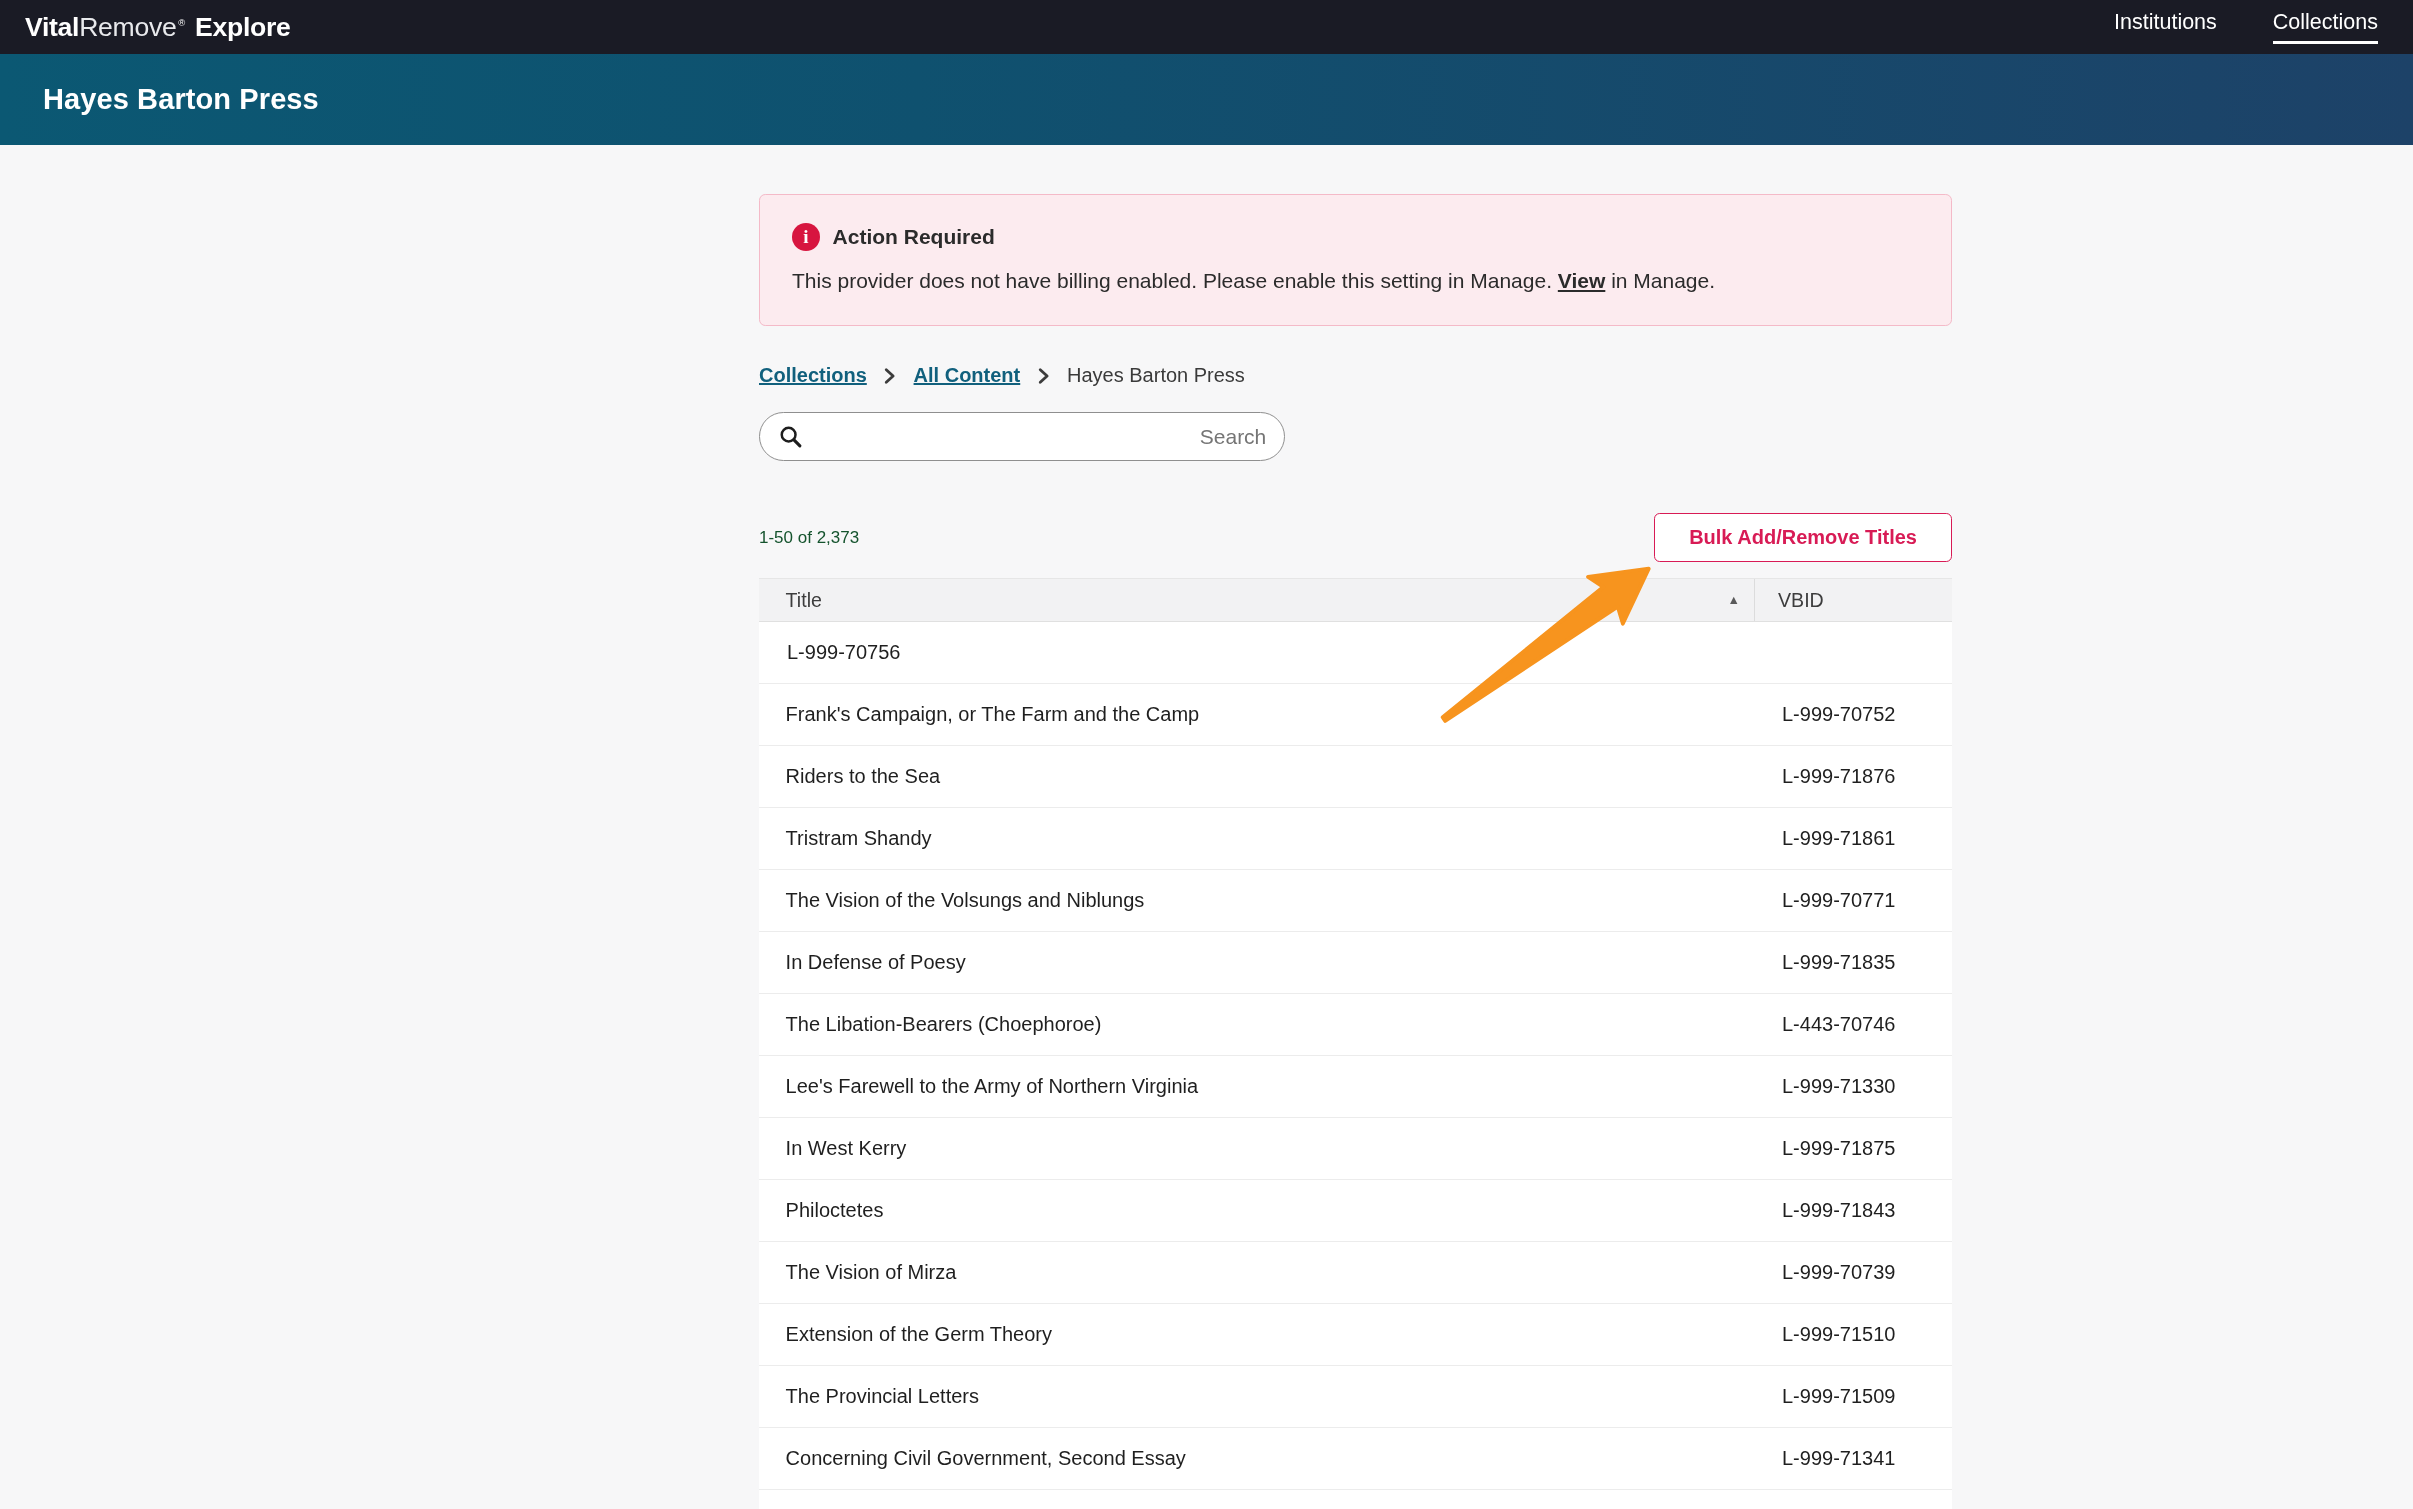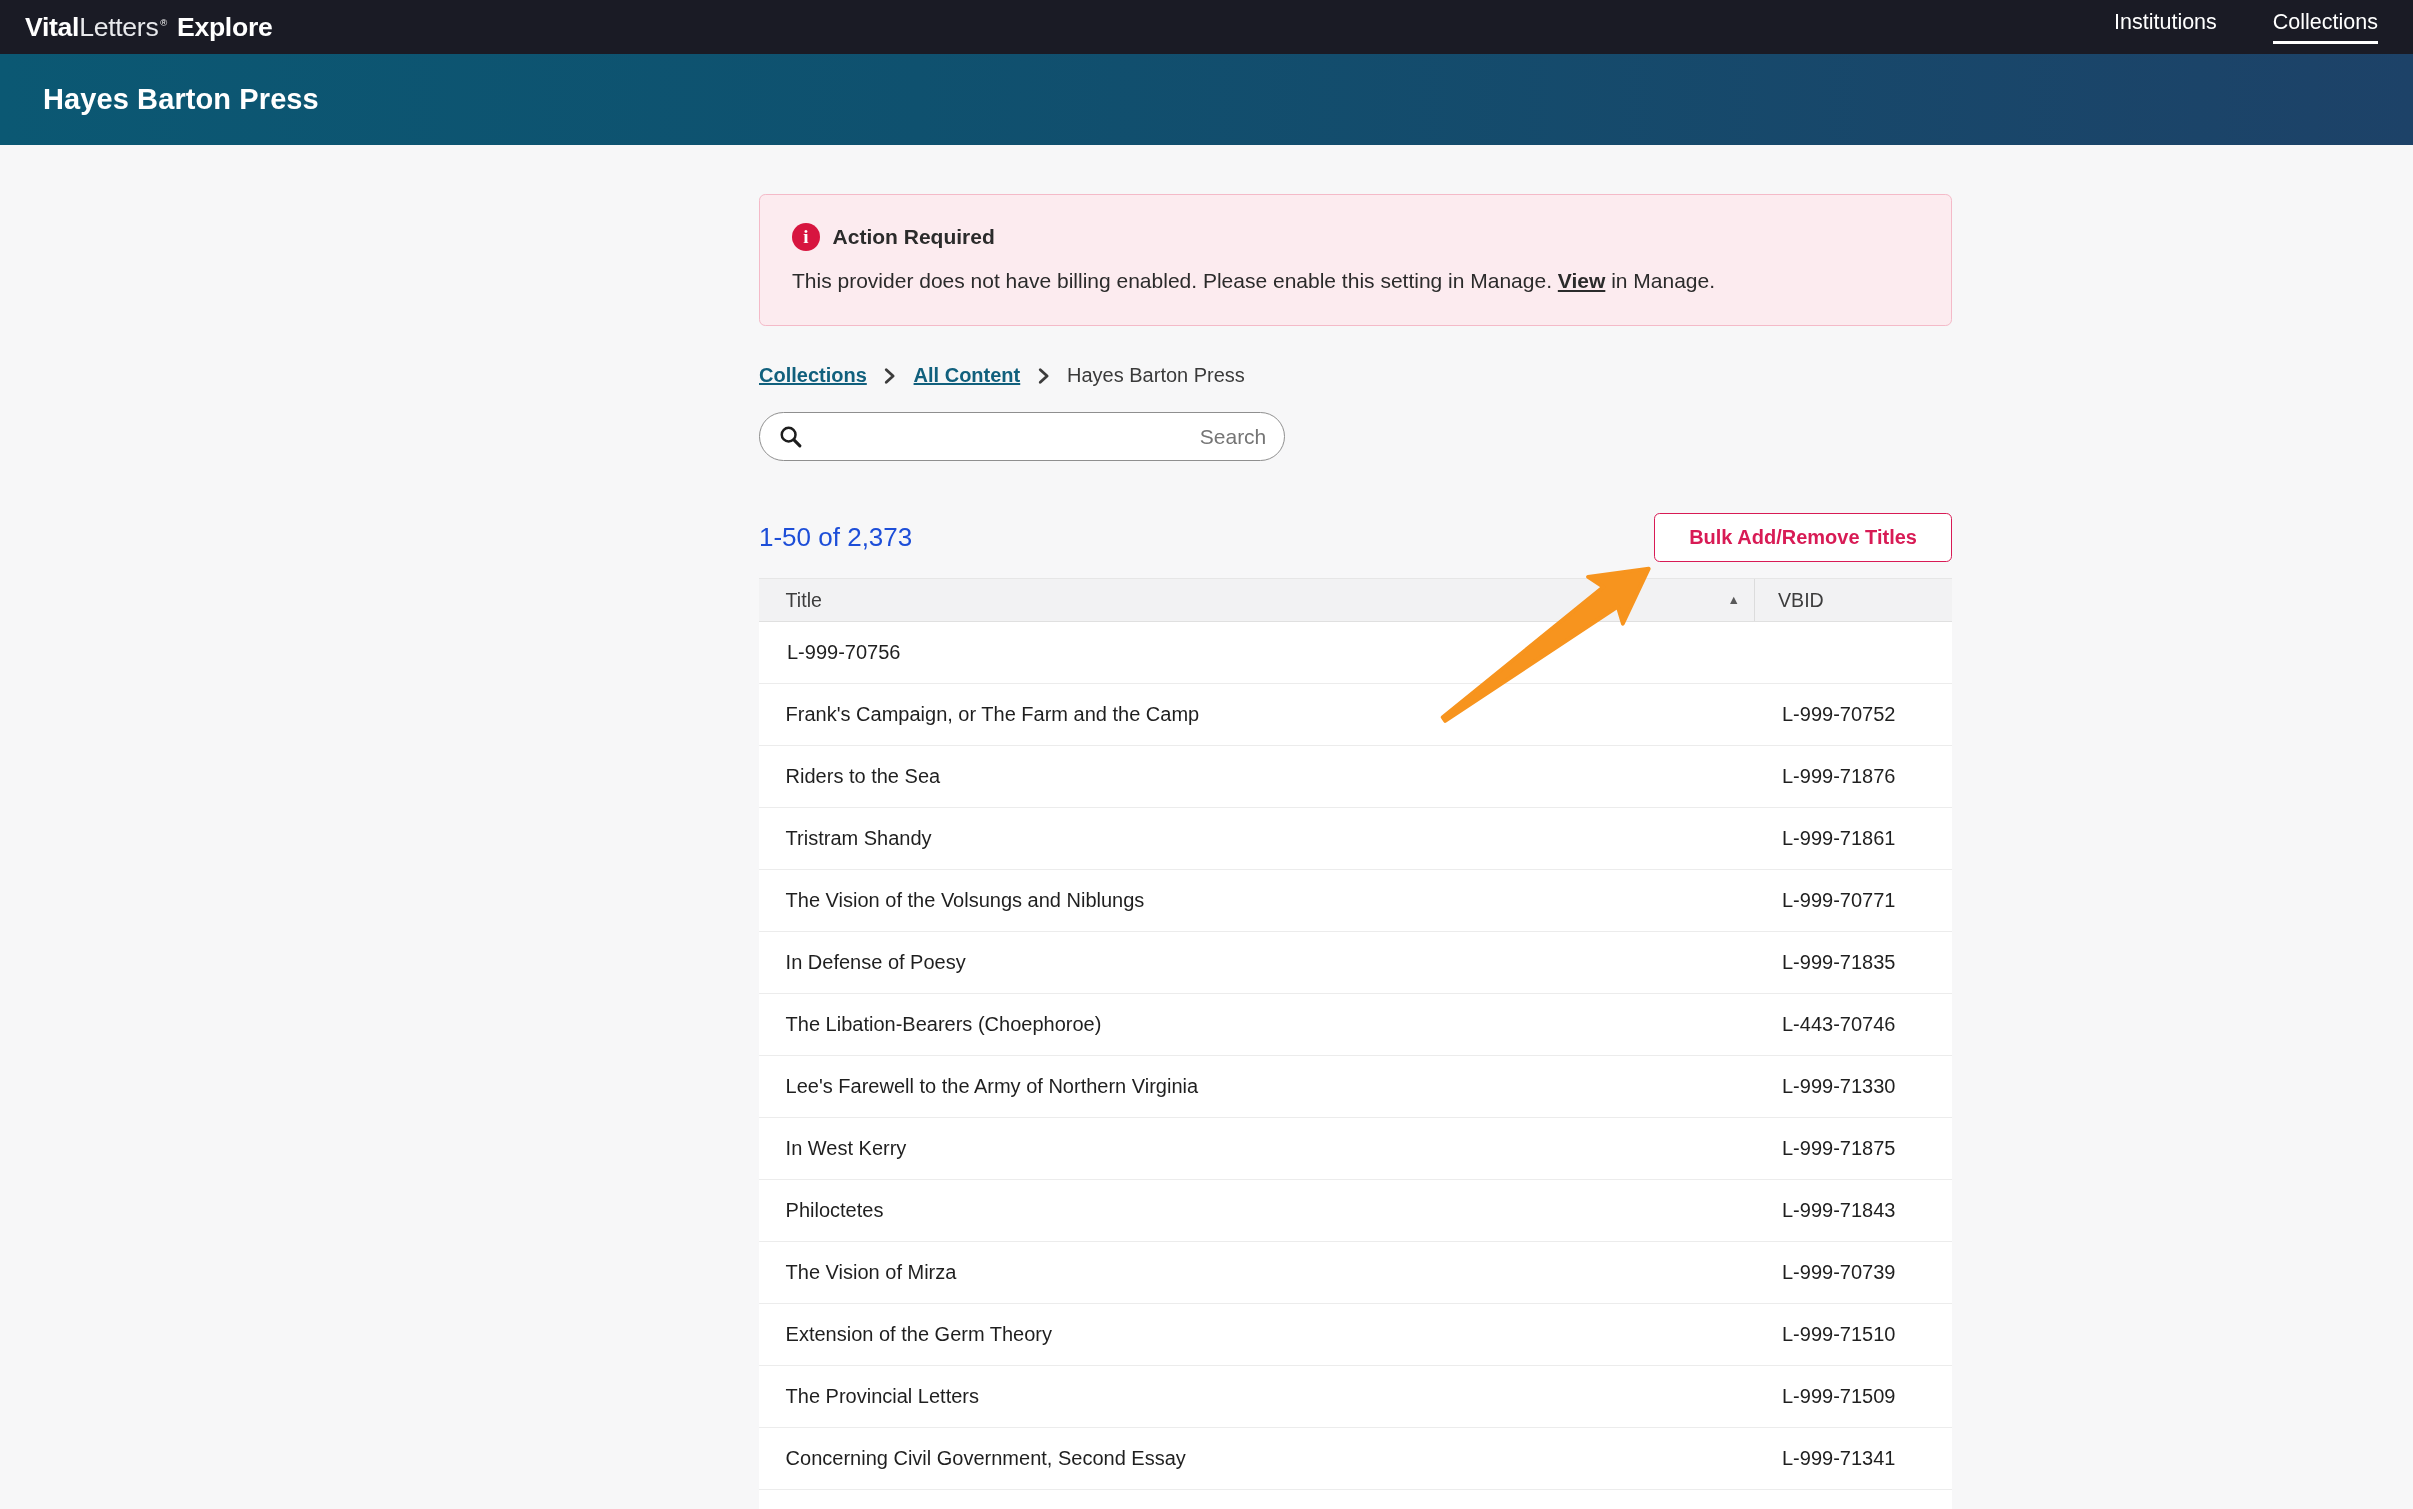"Letters" span.light { text: Letters -> Remove }
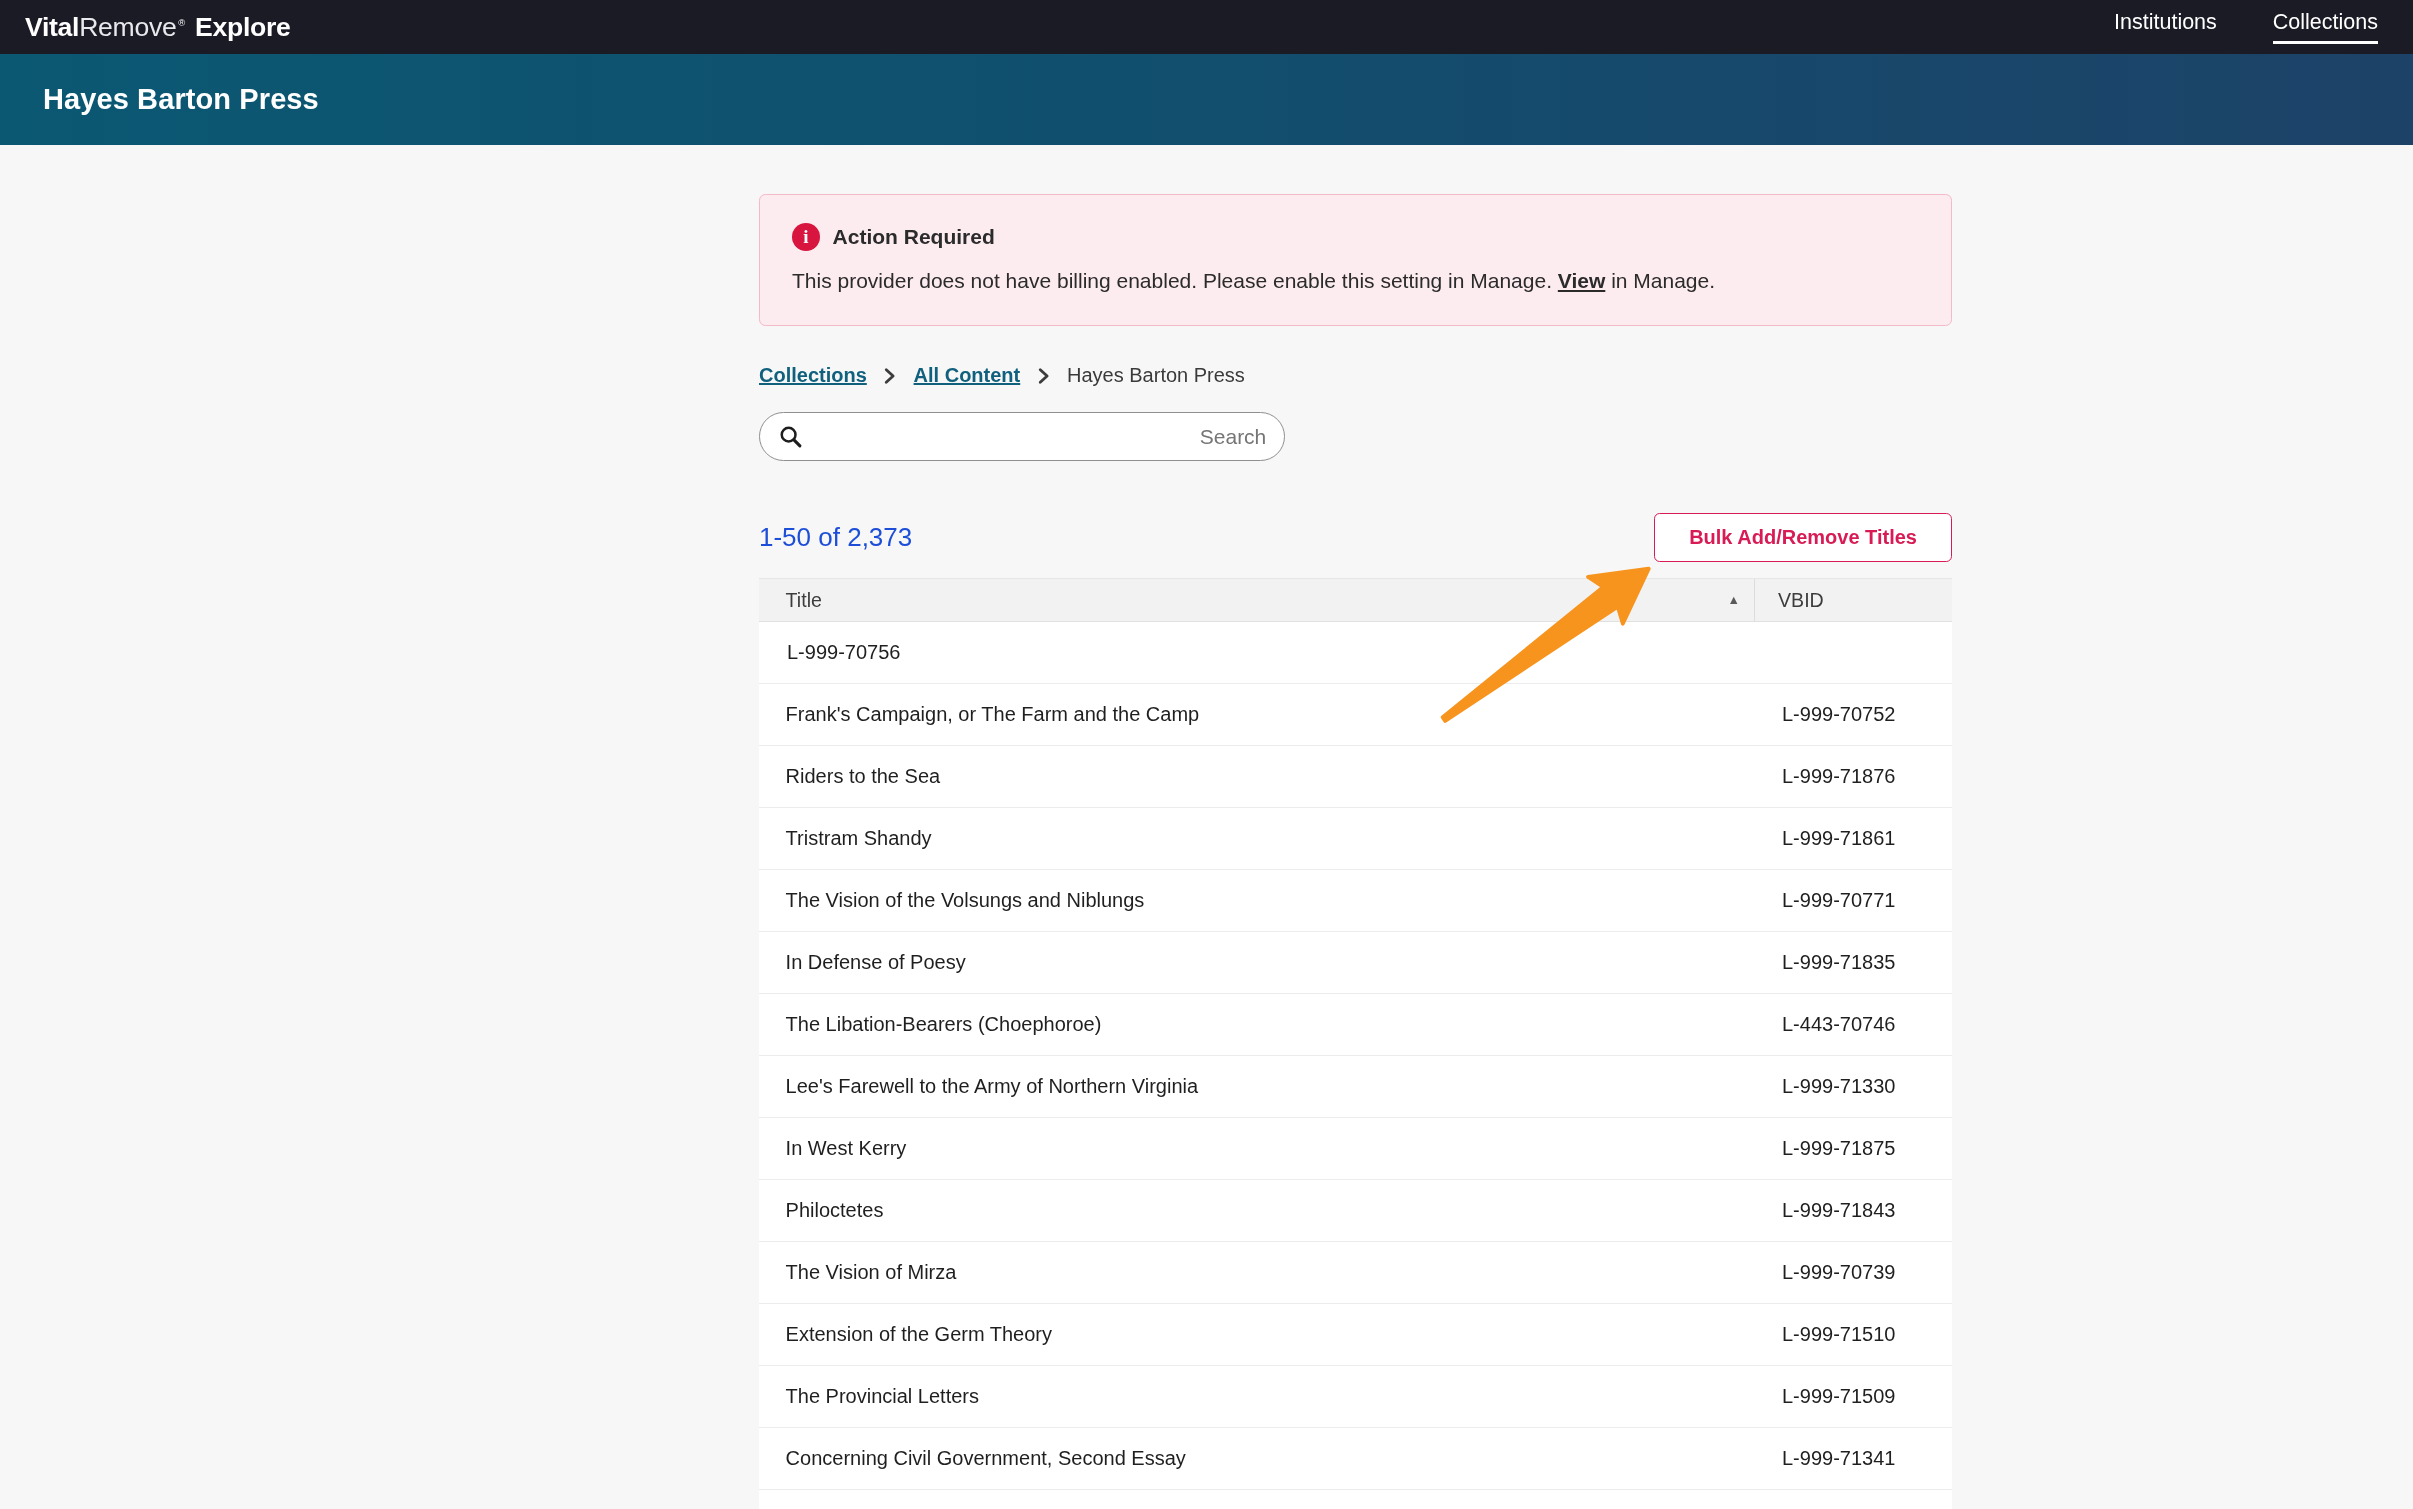"1-50 of 2,373" .count { color: #1d4ed8 -> #14532d; font-size: 26px -> 17px }
